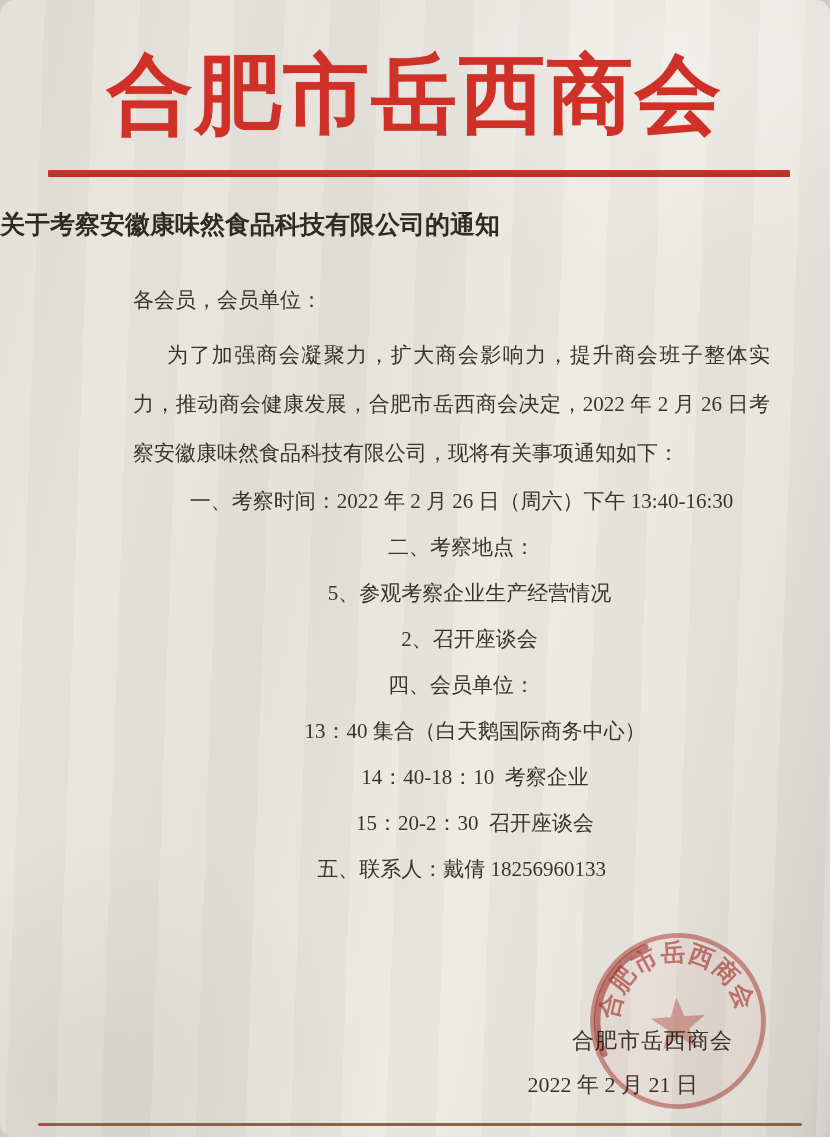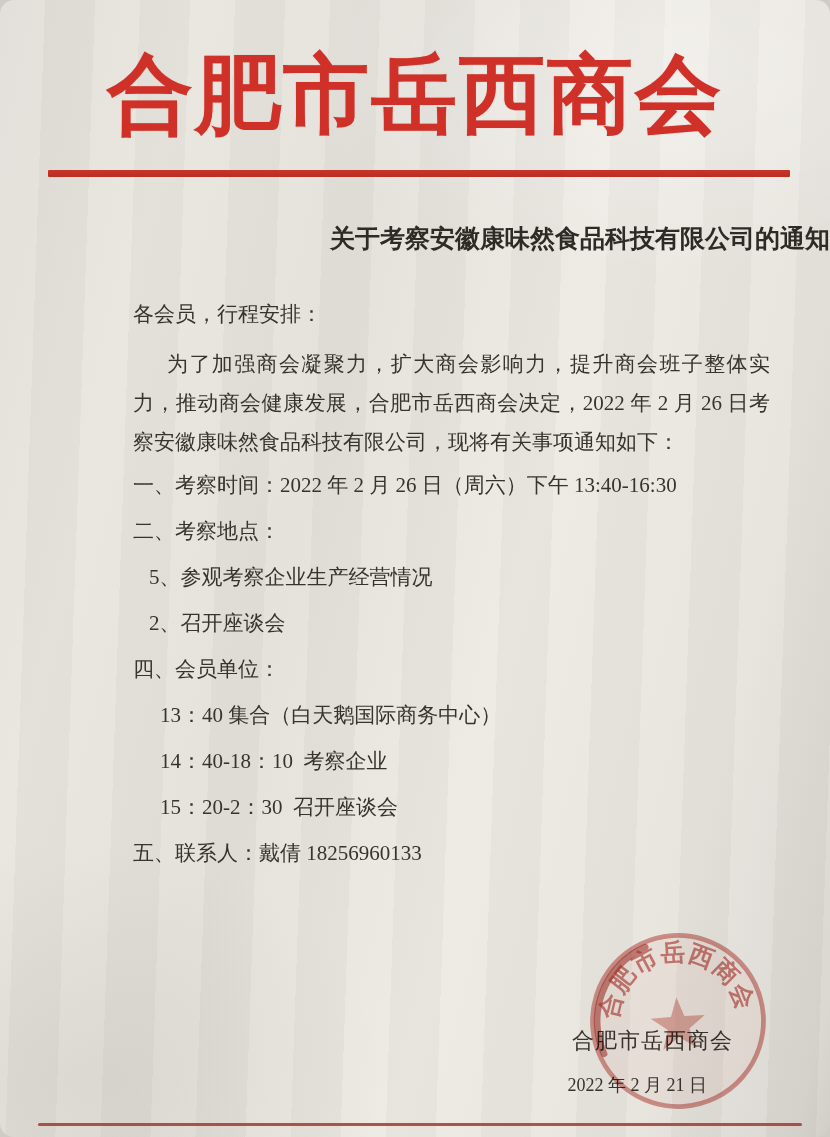"关于考察安徽康味然食品科技有限公司的通知" .notice-title { margin-top: 44px -> 30px; text-align: right -> left }
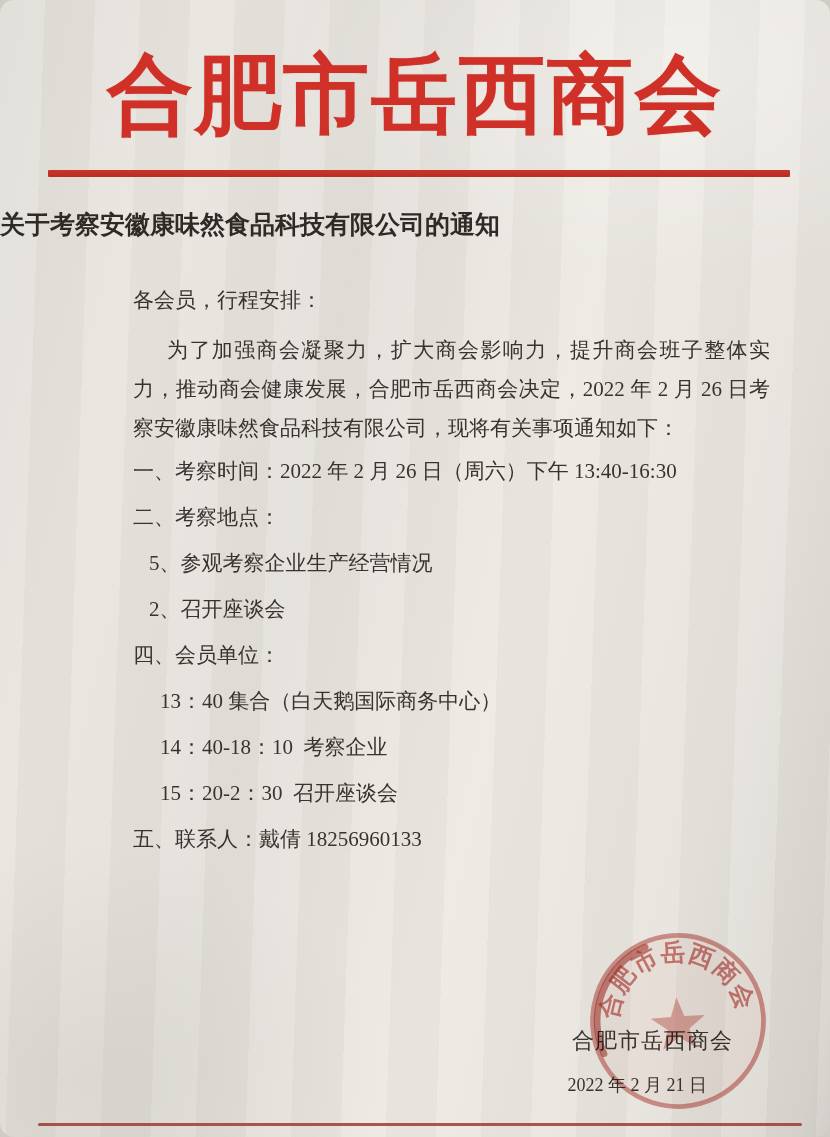"各会员，行程安排：" div.salutation { text: 行程安排 -> 会员单位 }
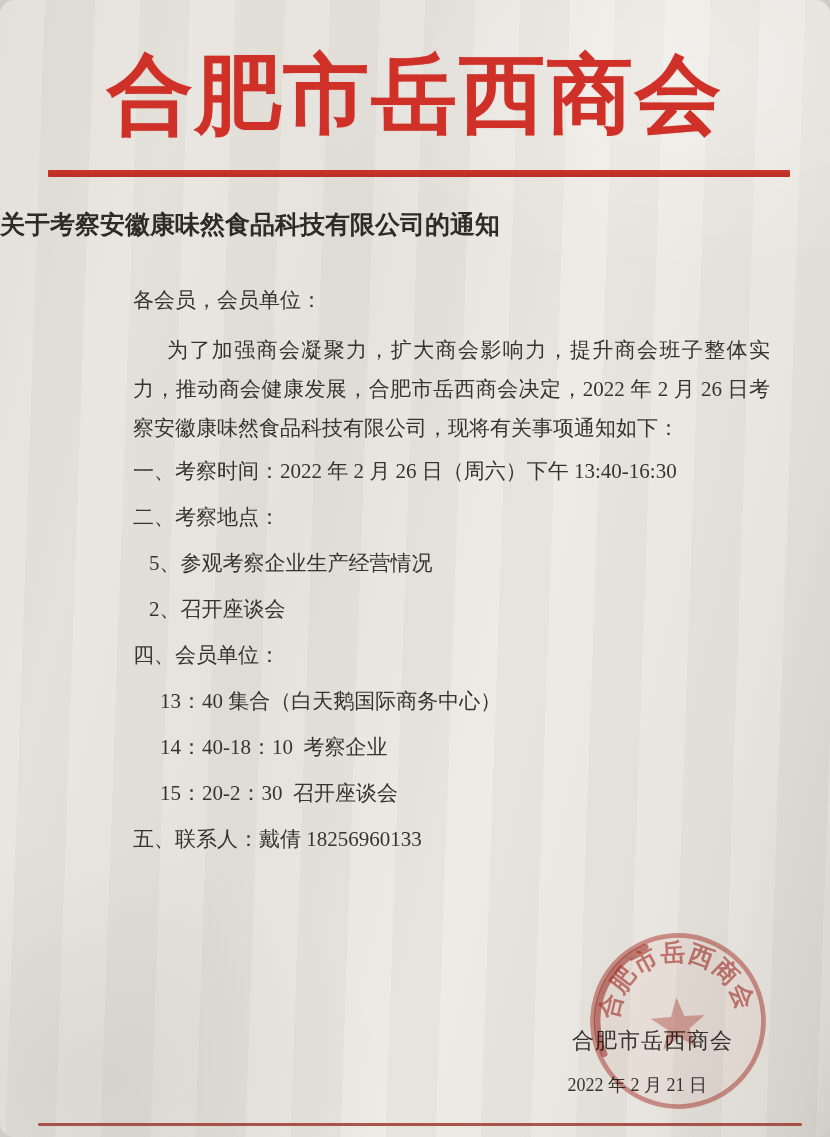"为了加强商会凝聚力，扩大商会影响力，提升商会班子整体实力，推动商会健康发展，合肥" .intro { line-height: 39px -> 49px }
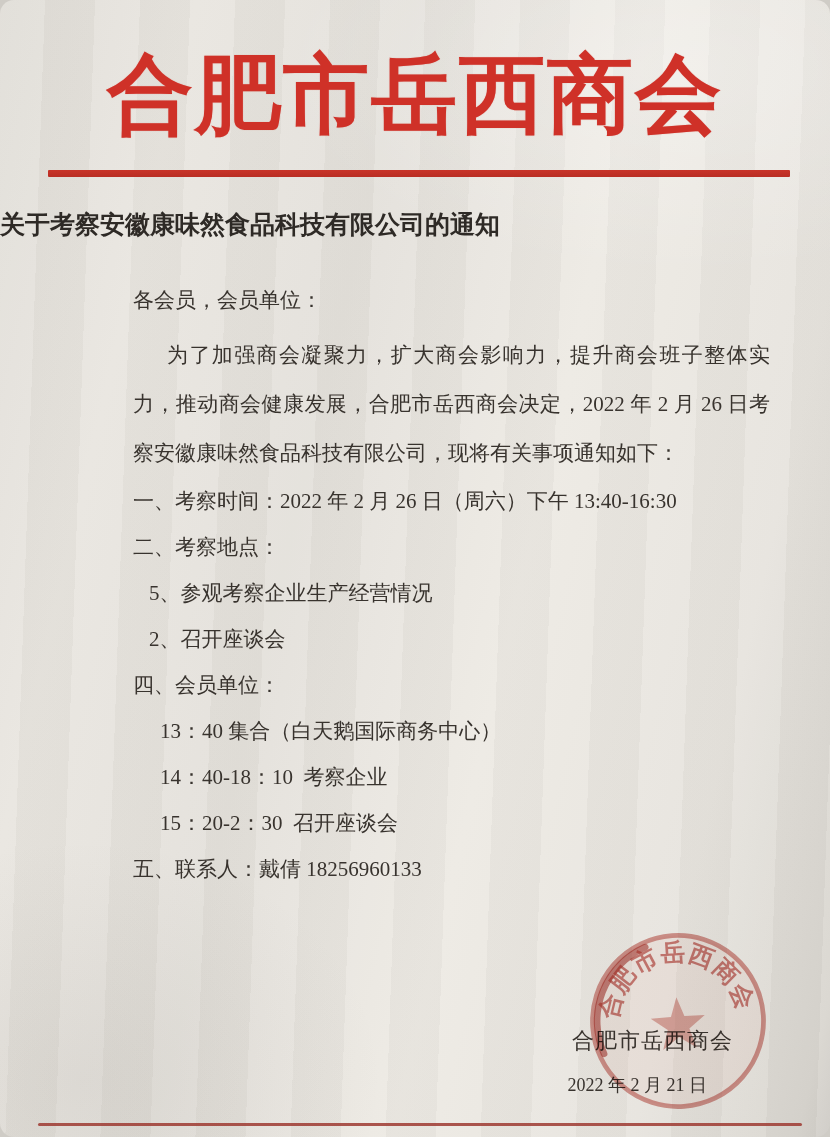"一、考察时间：2022 年 2 月 26" .items { text-align: none -> center }
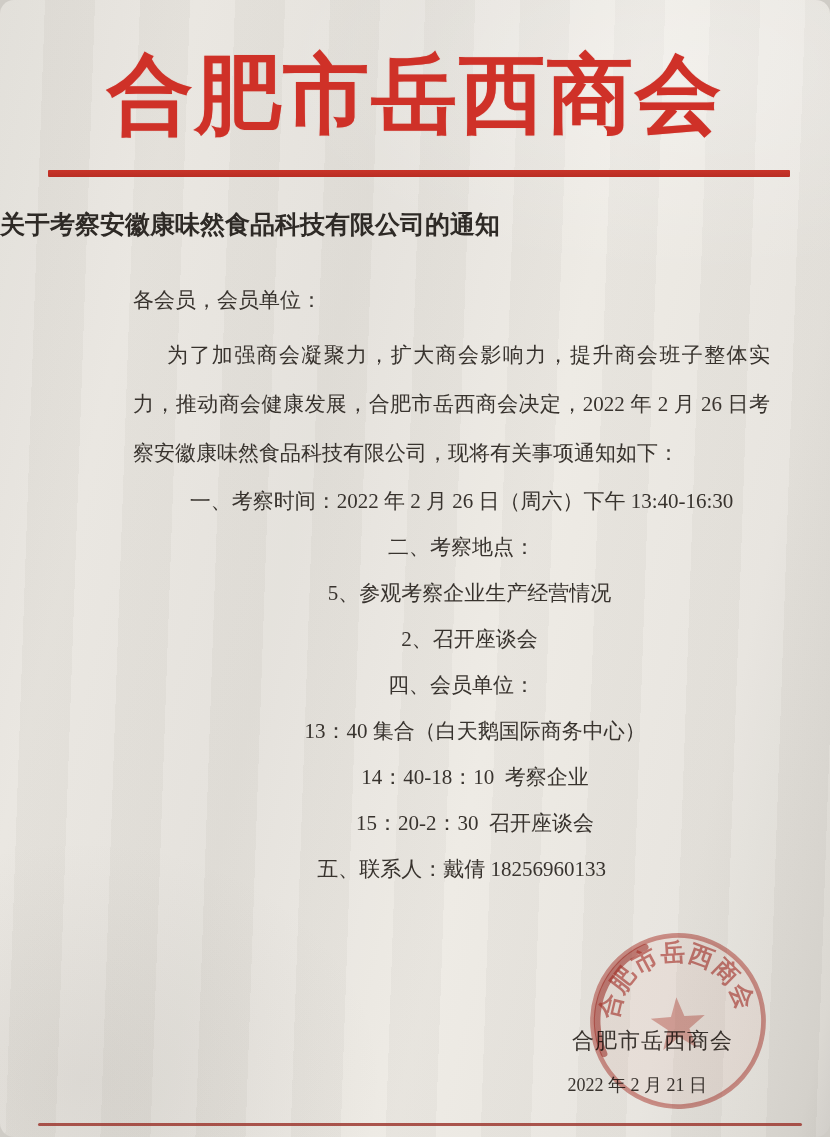"2022 年 2 月 21" .sign-date { font-size: 18px -> 22px; right: 123px -> 132px }
